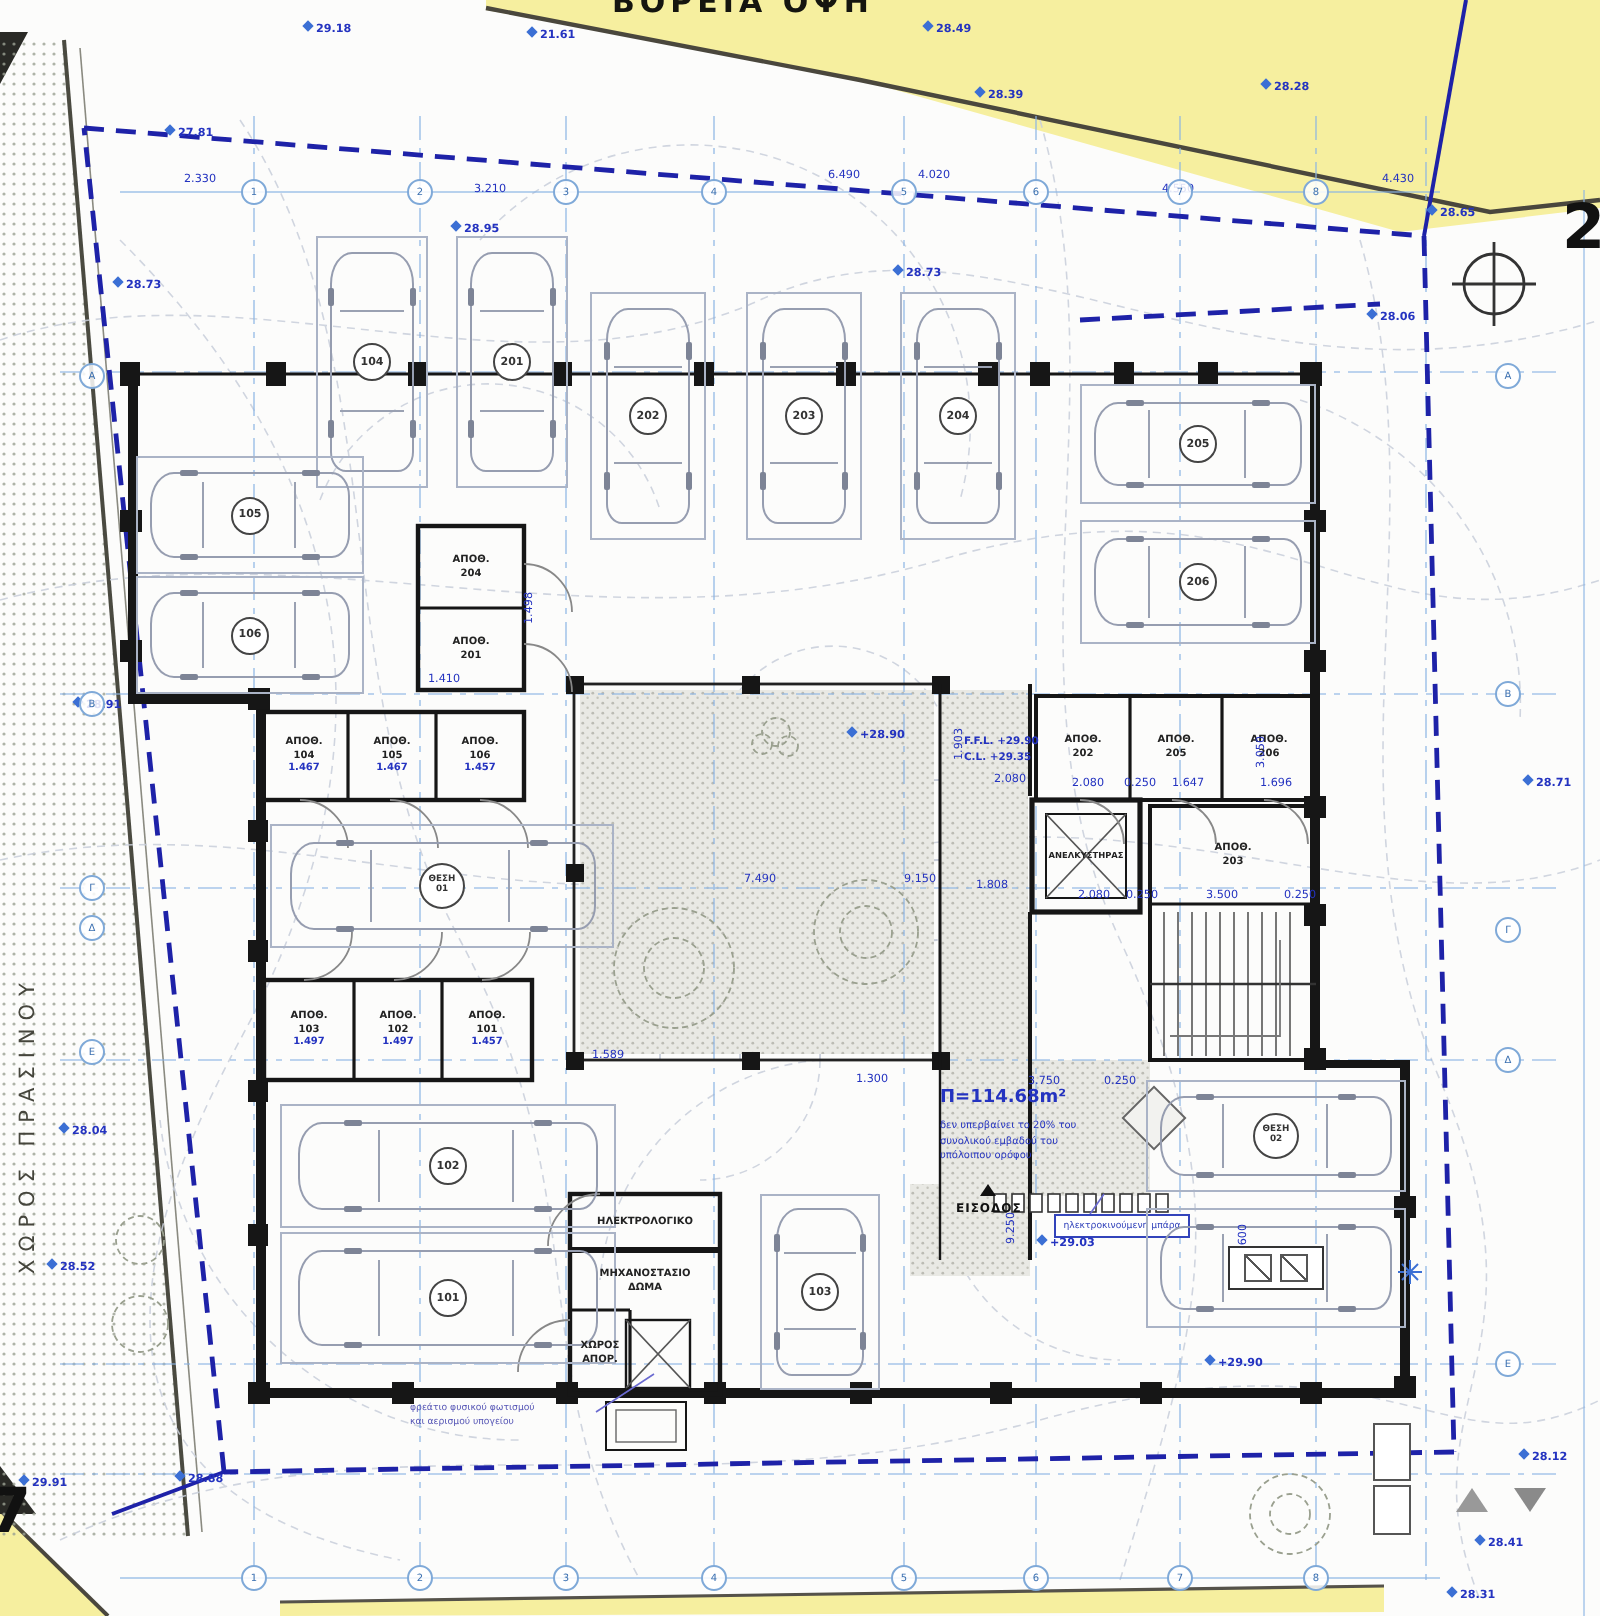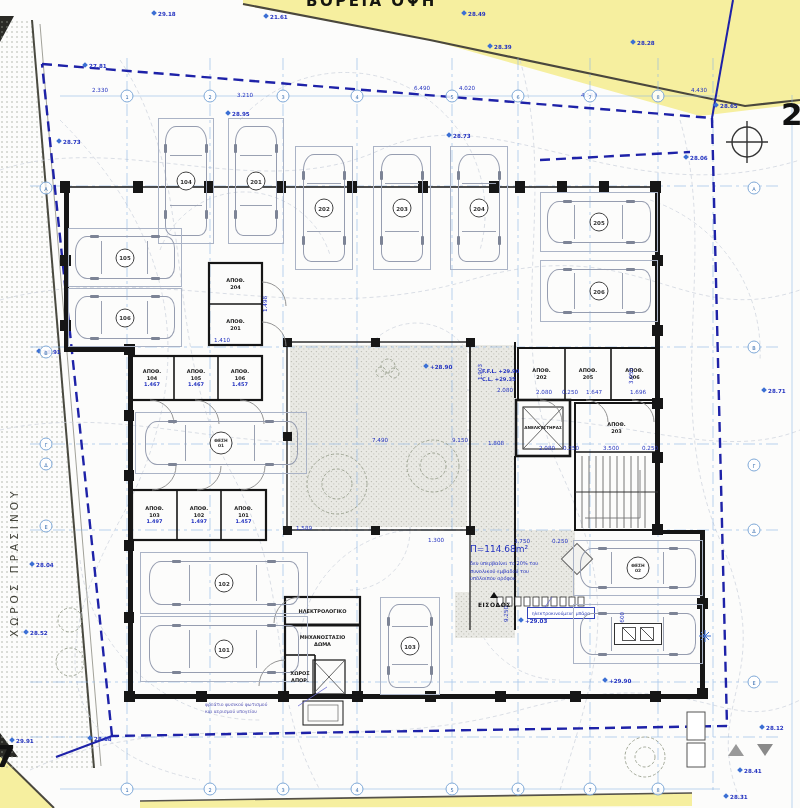"Π=114.68m²" .area-label { font-weight: 400 -> 700 }
